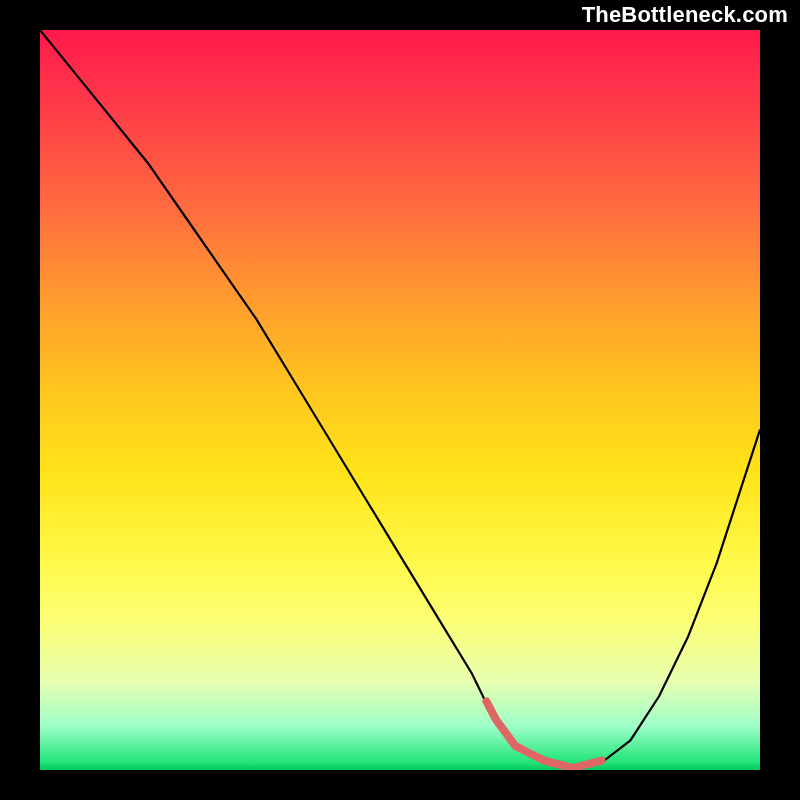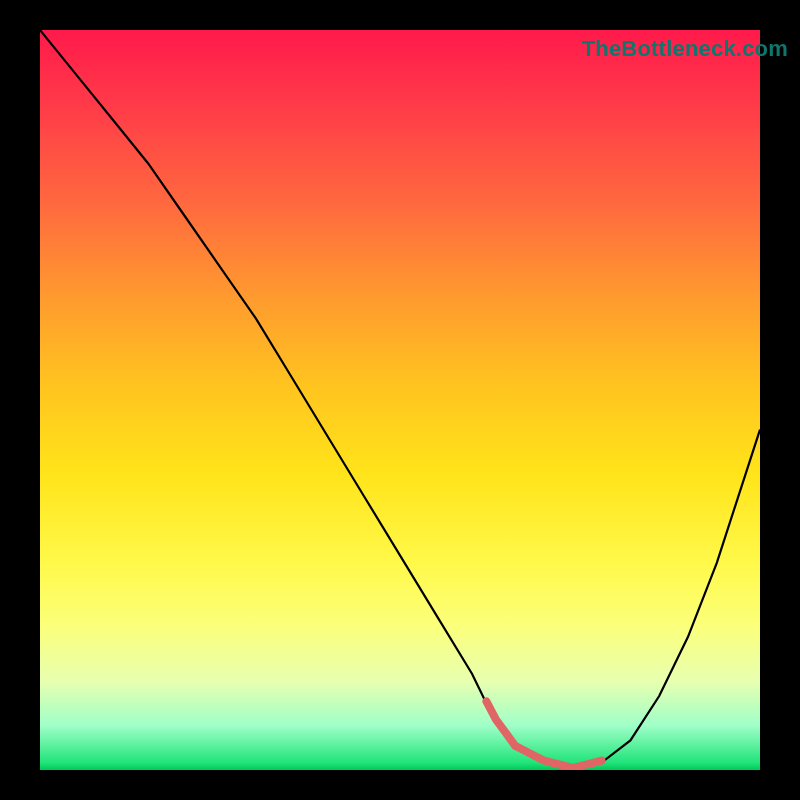"TheBottleneck.com" .watermark { color: #0f766e -> #ffffff; margin-top: 34px -> none }
